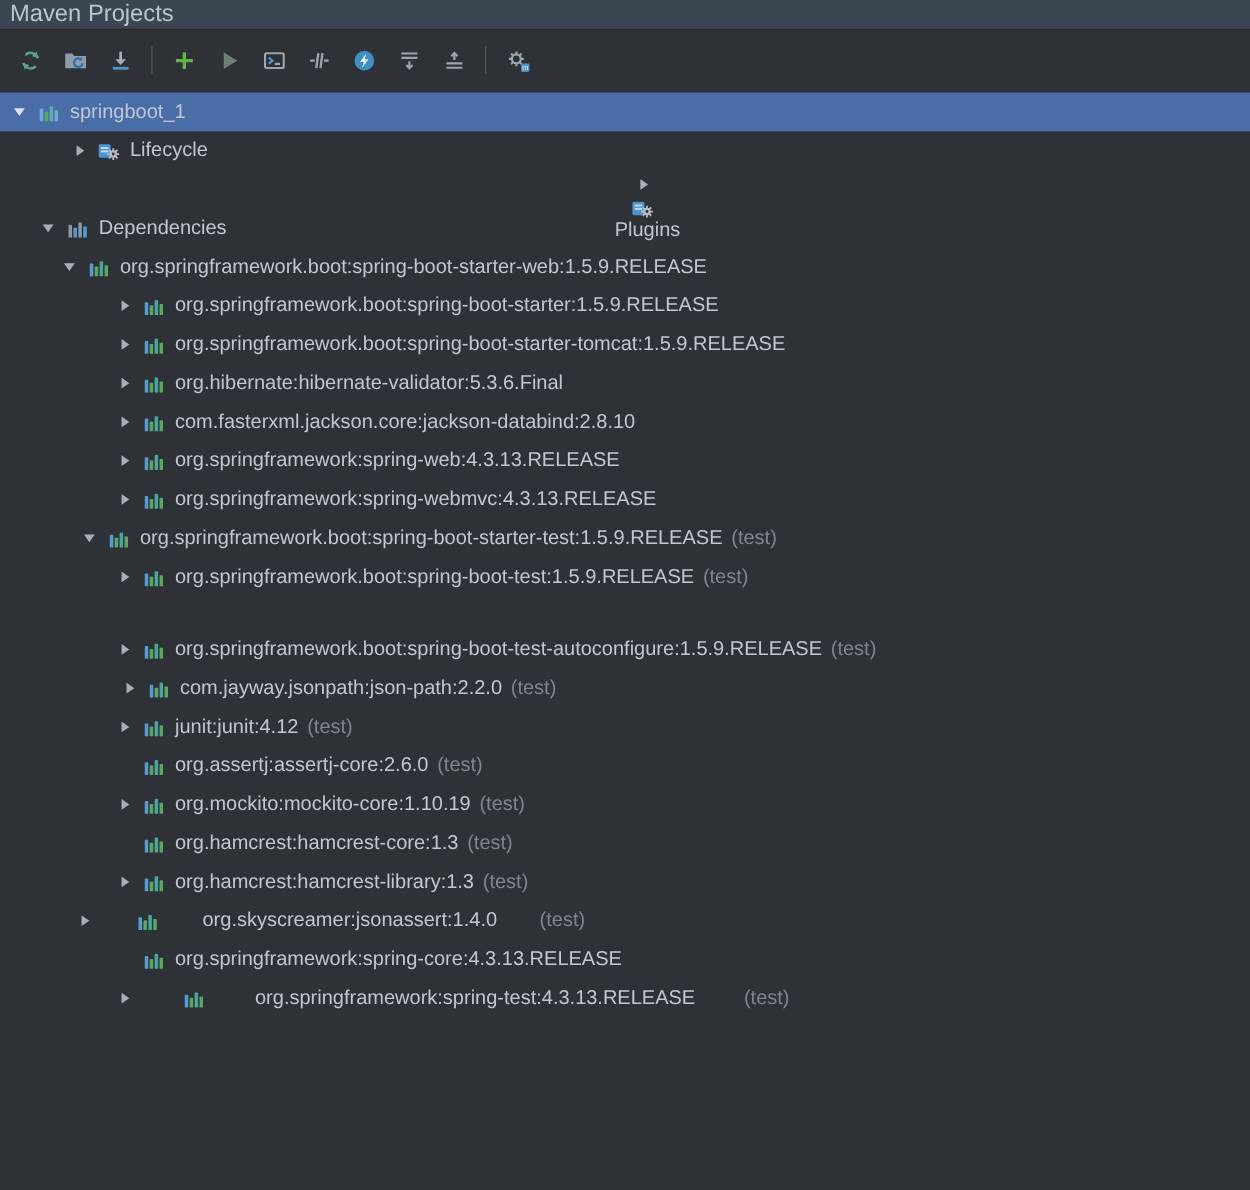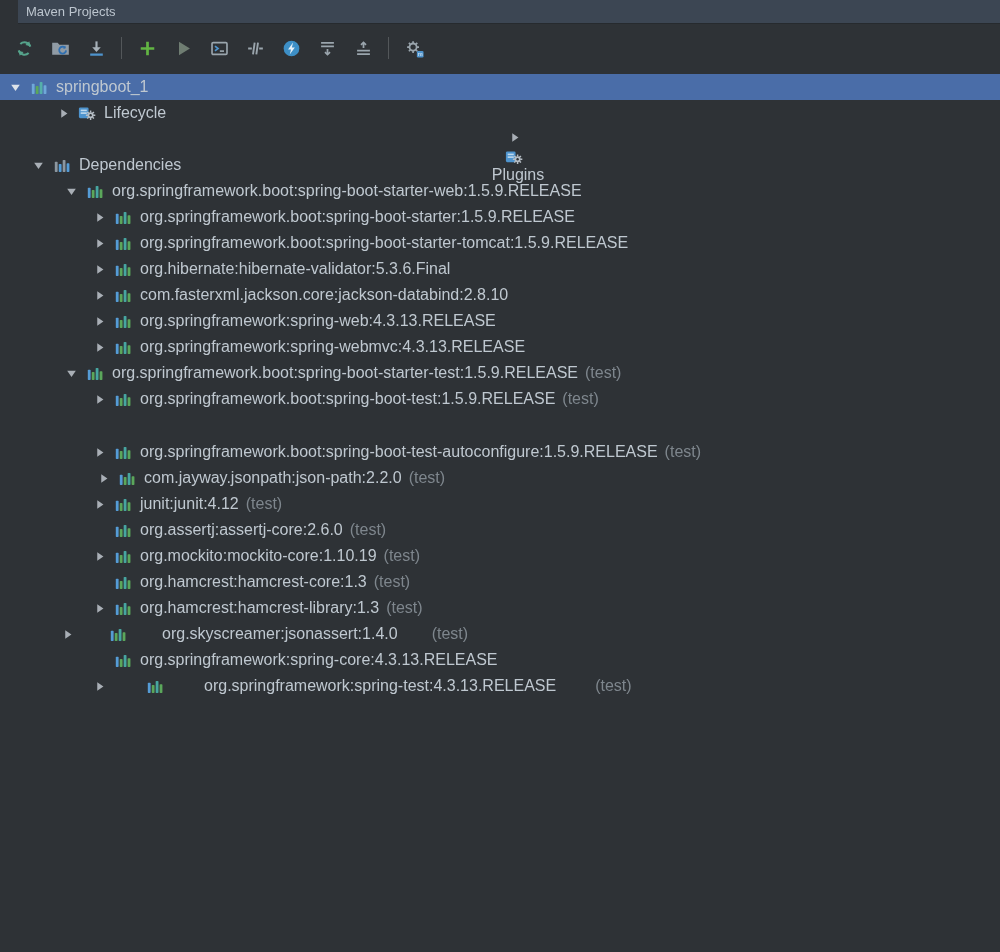"Maven Projects" .header { font-size: 13px -> 19px; margin-left: 18px -> none }
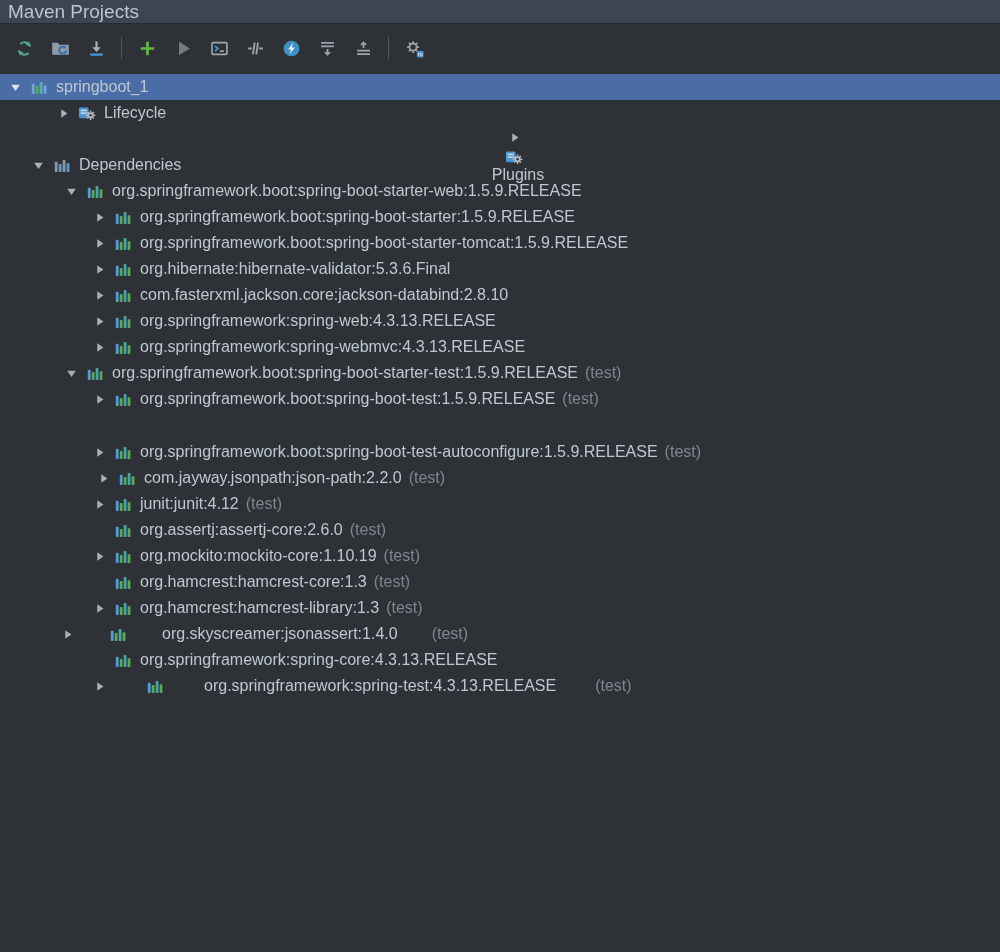"springboot_1" .row { height: 26px -> 31px }
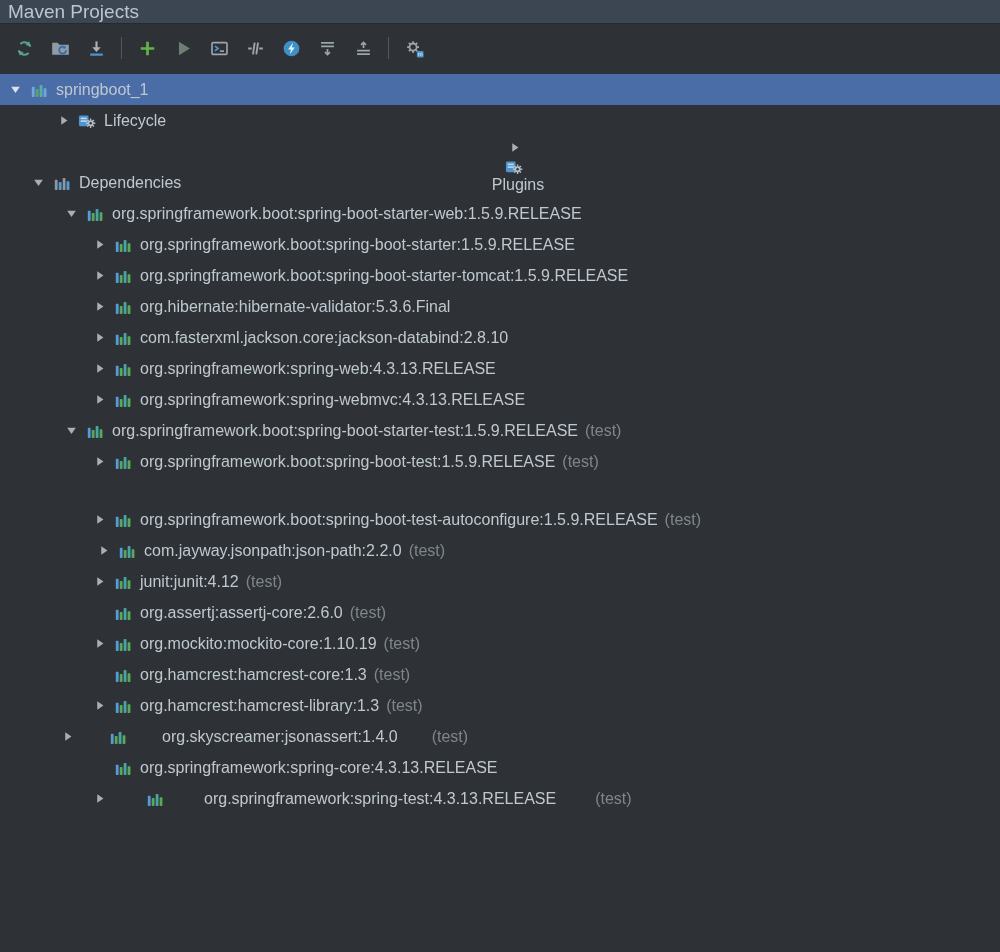"org.springframework.boot:spring-boot-starter-web" div.row { padding-left: 64px -> 48px }
